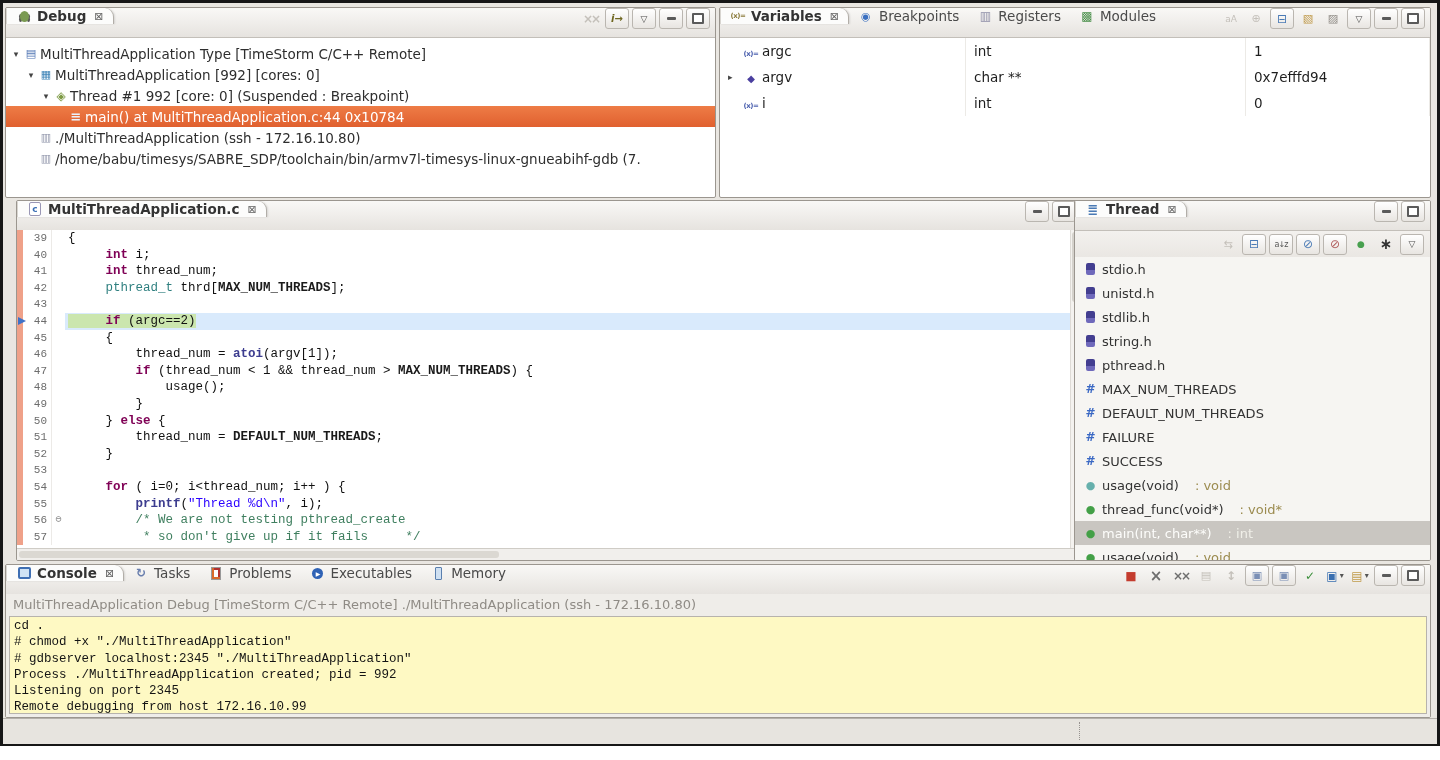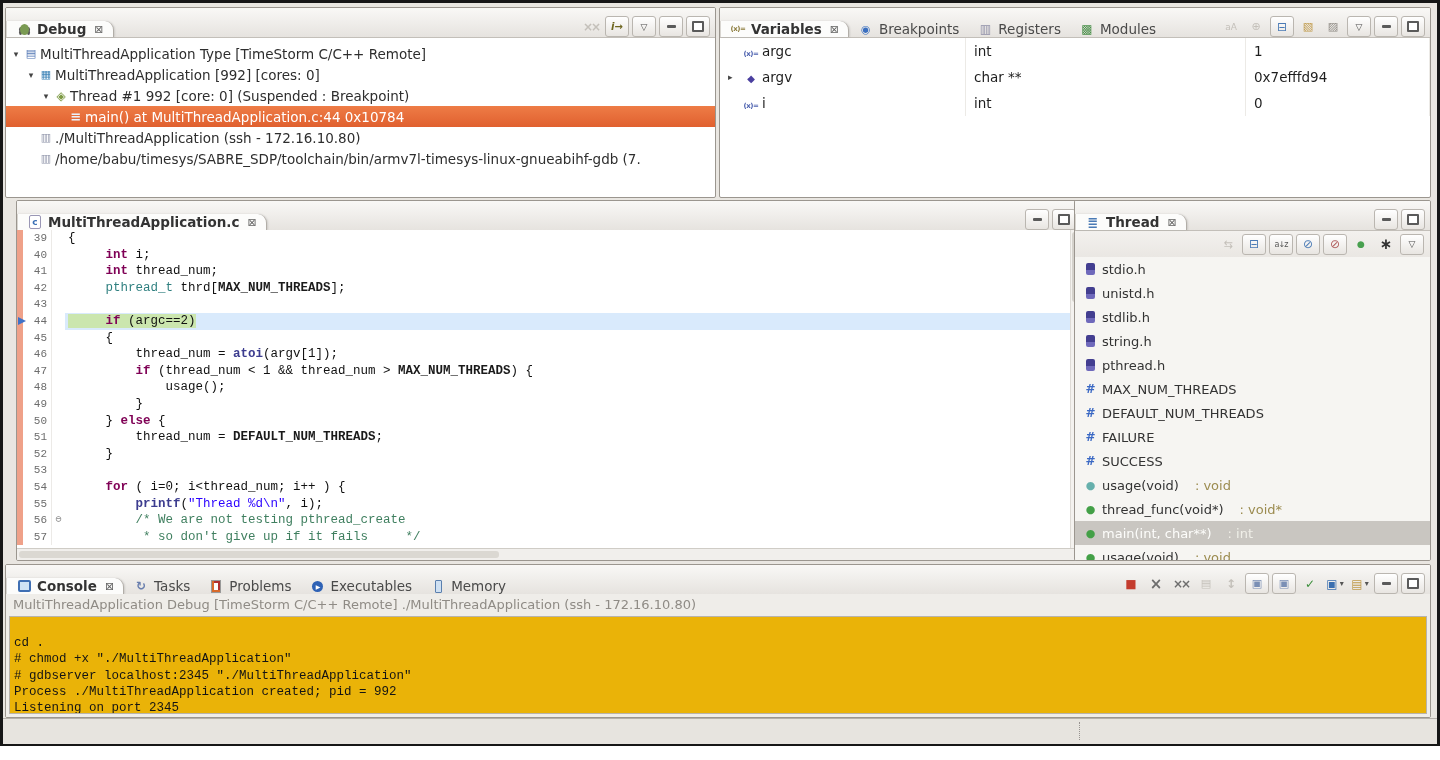"Debug" .tabbar { align-items: flex-end -> flex-start }
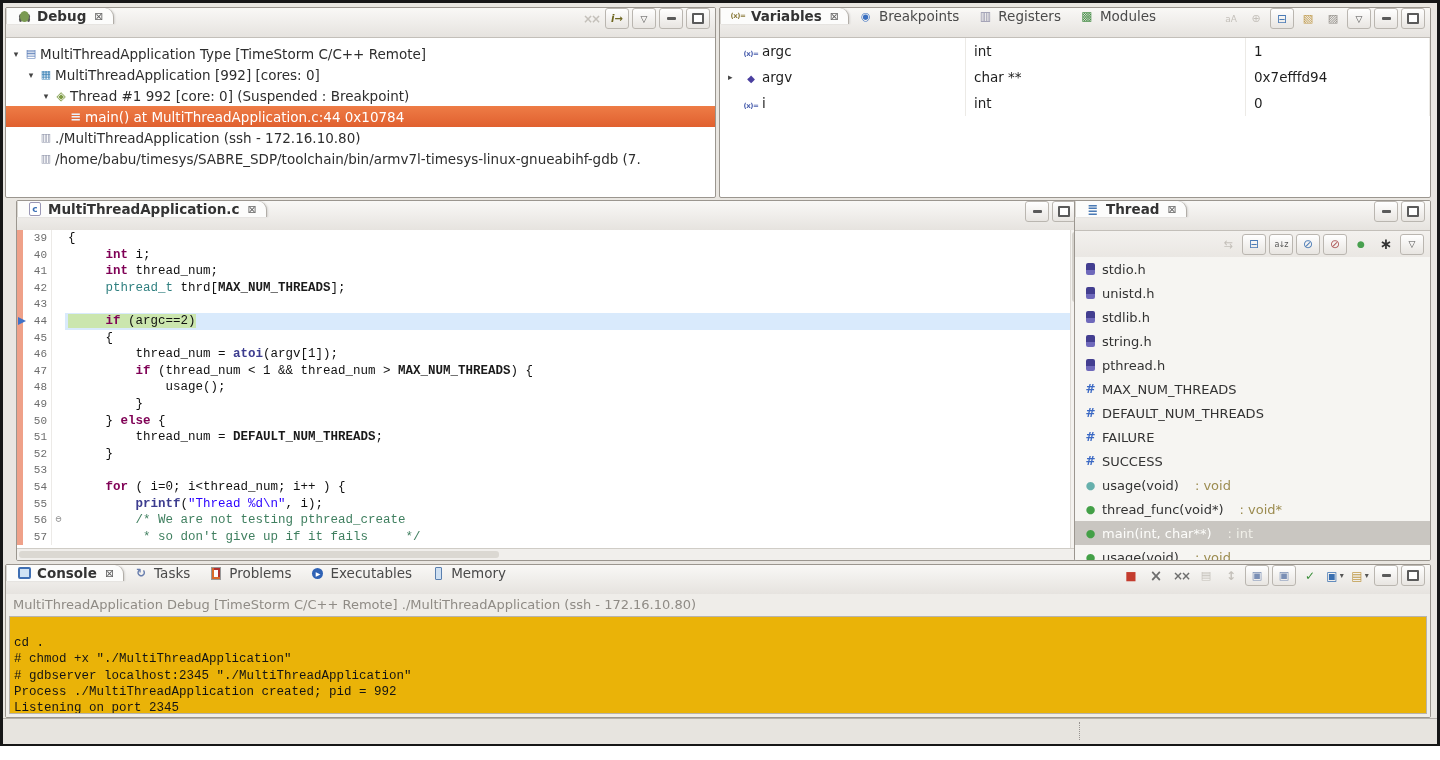"cd ." .c-box { background: #eab308 -> #fef9c3; padding: 18px 4px -> 1px 4px }
